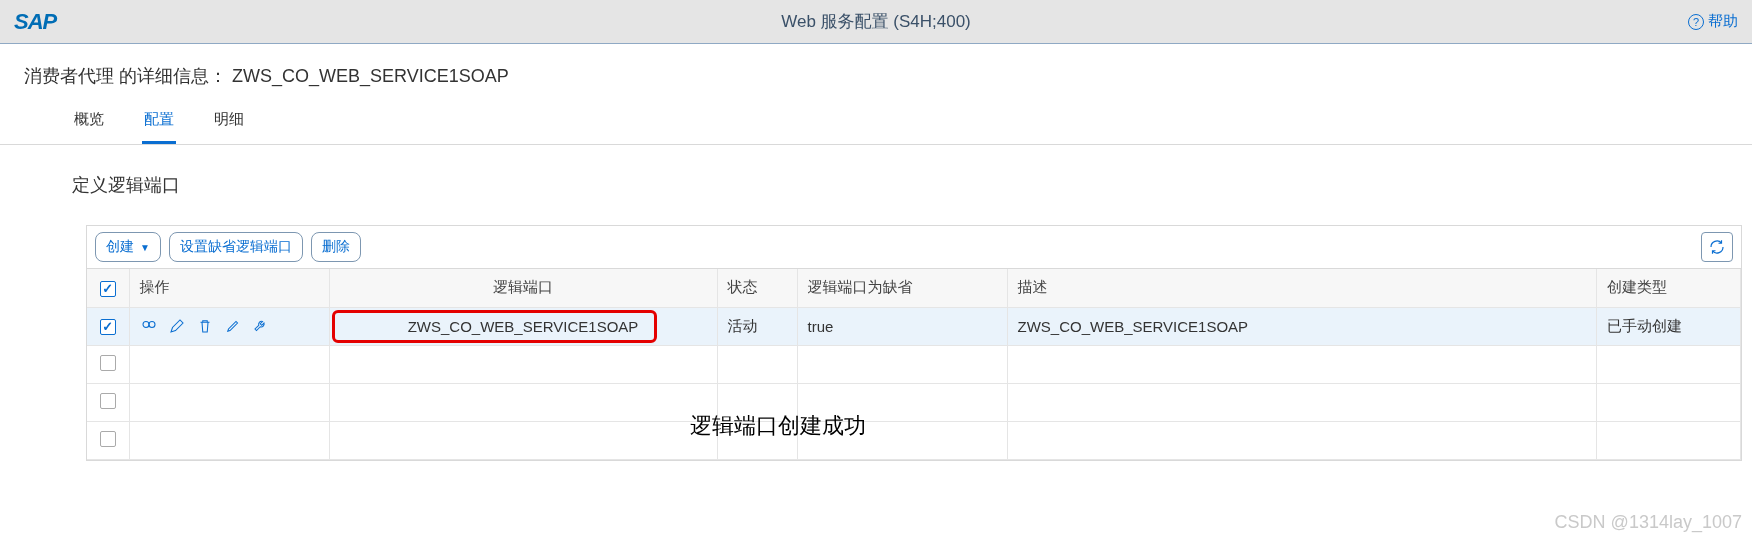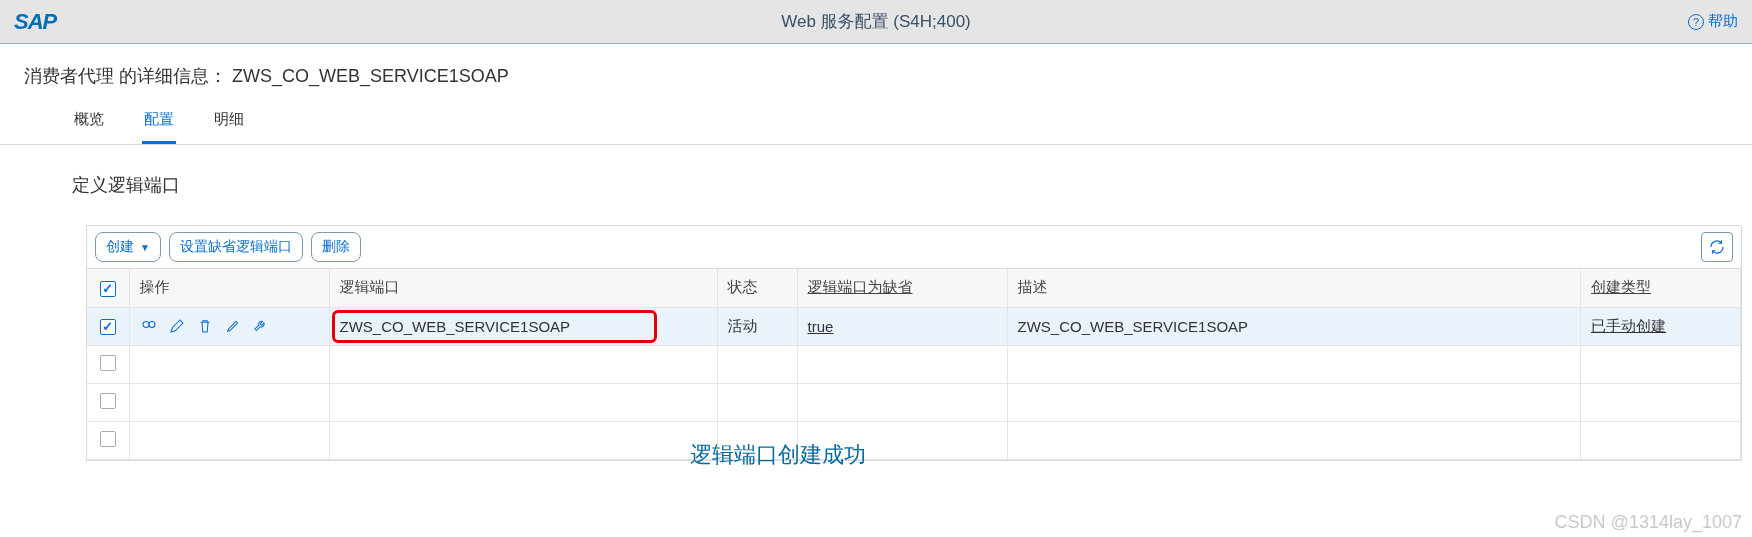"逻辑端口" .col-port { text-align: none -> center }
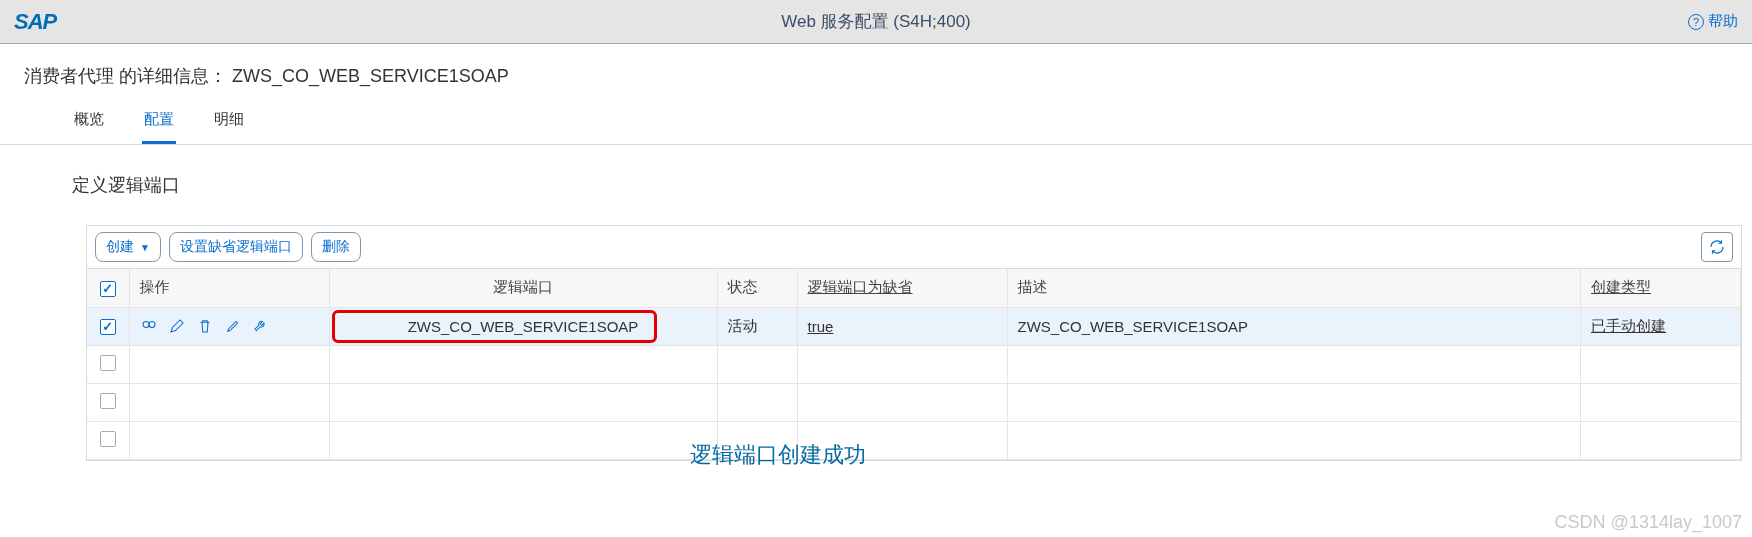"逻辑端口为缺省" .col-default { text-decoration: underline -> none }
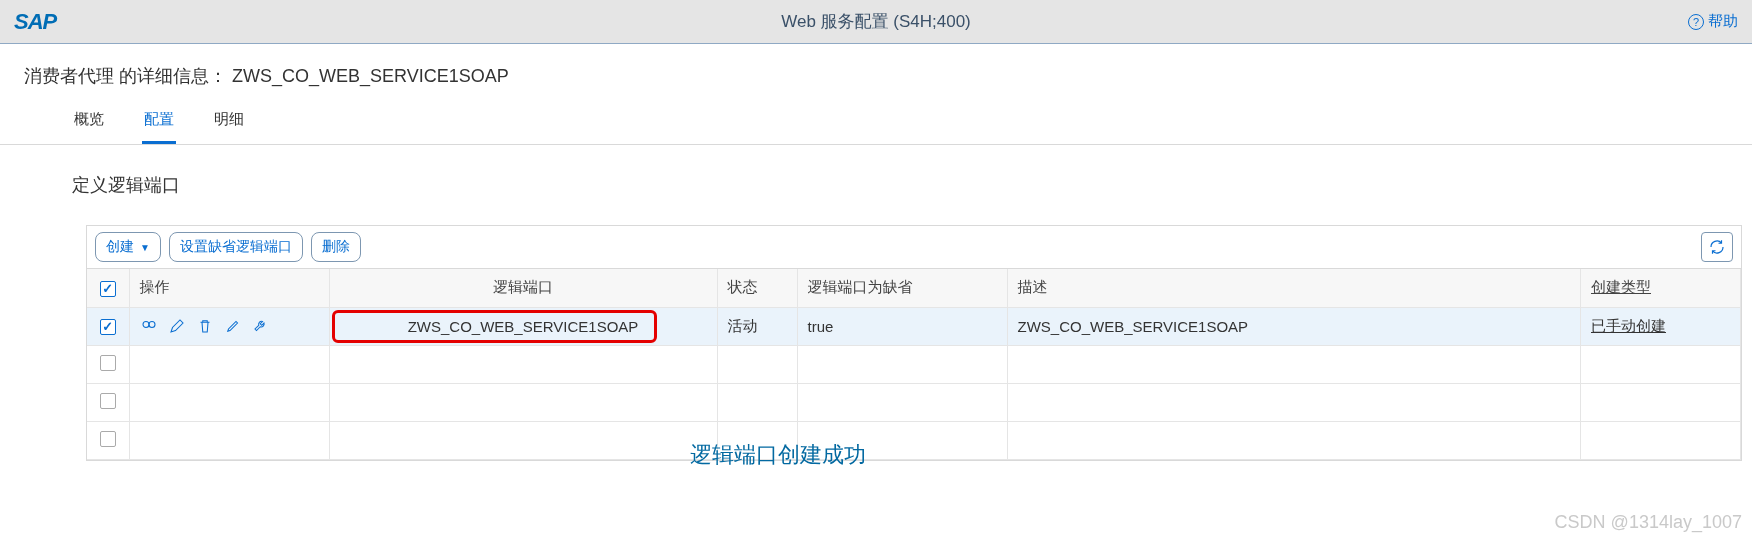"创建类型" .col-ctype { text-decoration: underline -> none; width: 160px -> 144px }
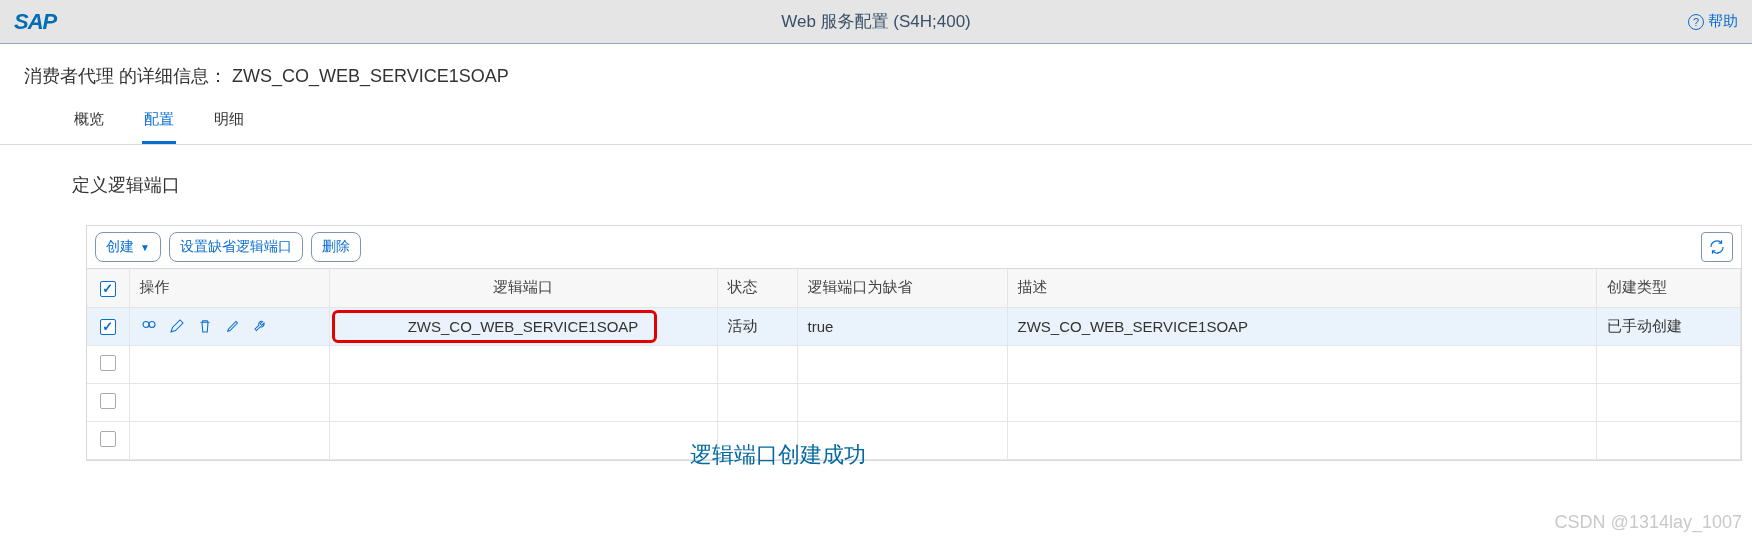"逻辑端口创建成功" .annotation { color: #0369a1 -> #000000; top: 440px -> 411px }
